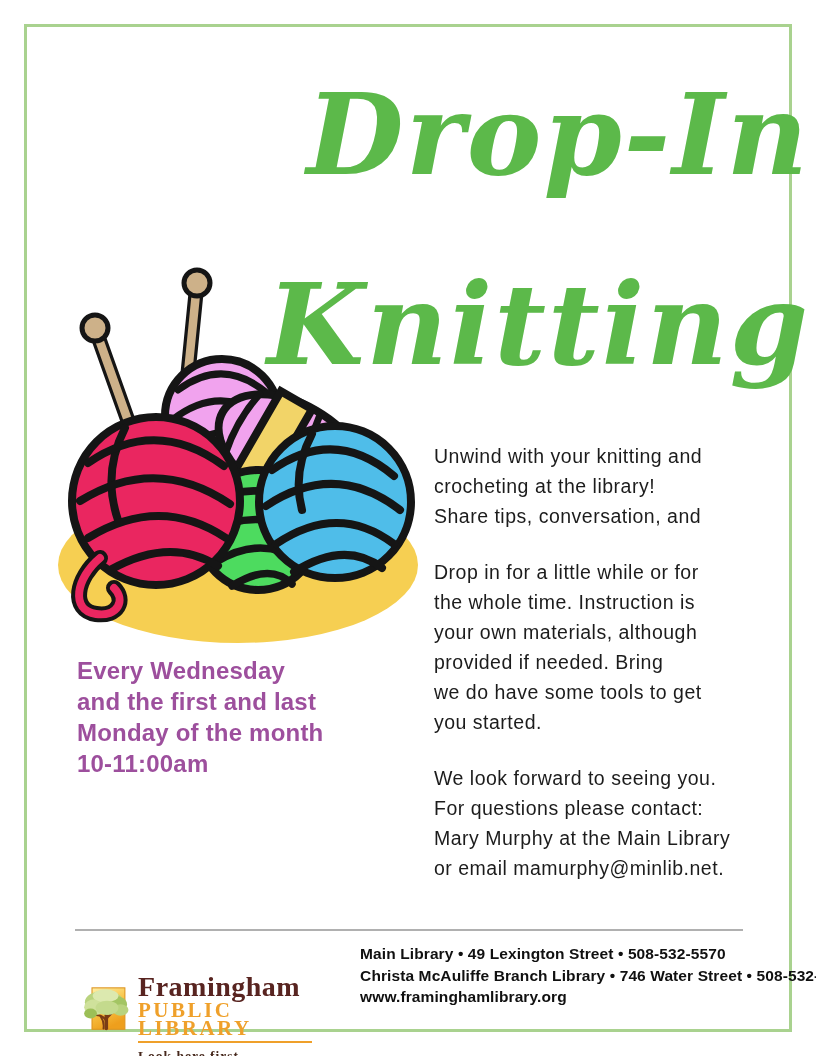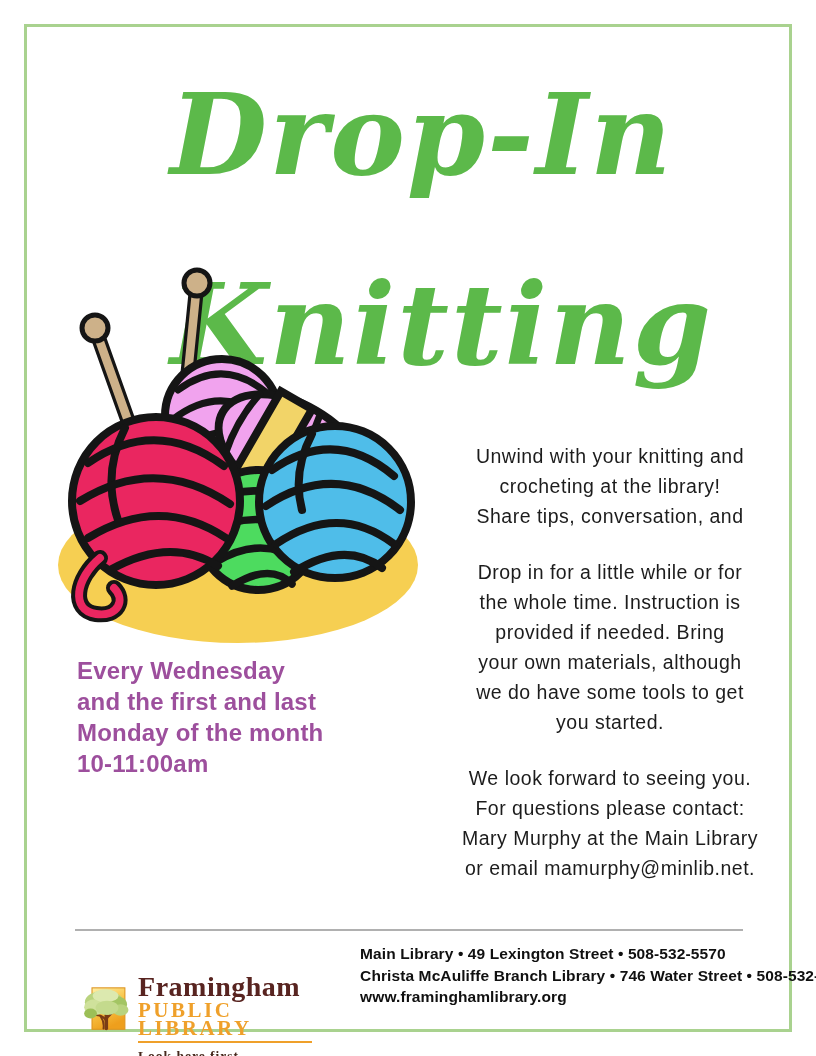"Drop-In" .title { text-align: left -> right }
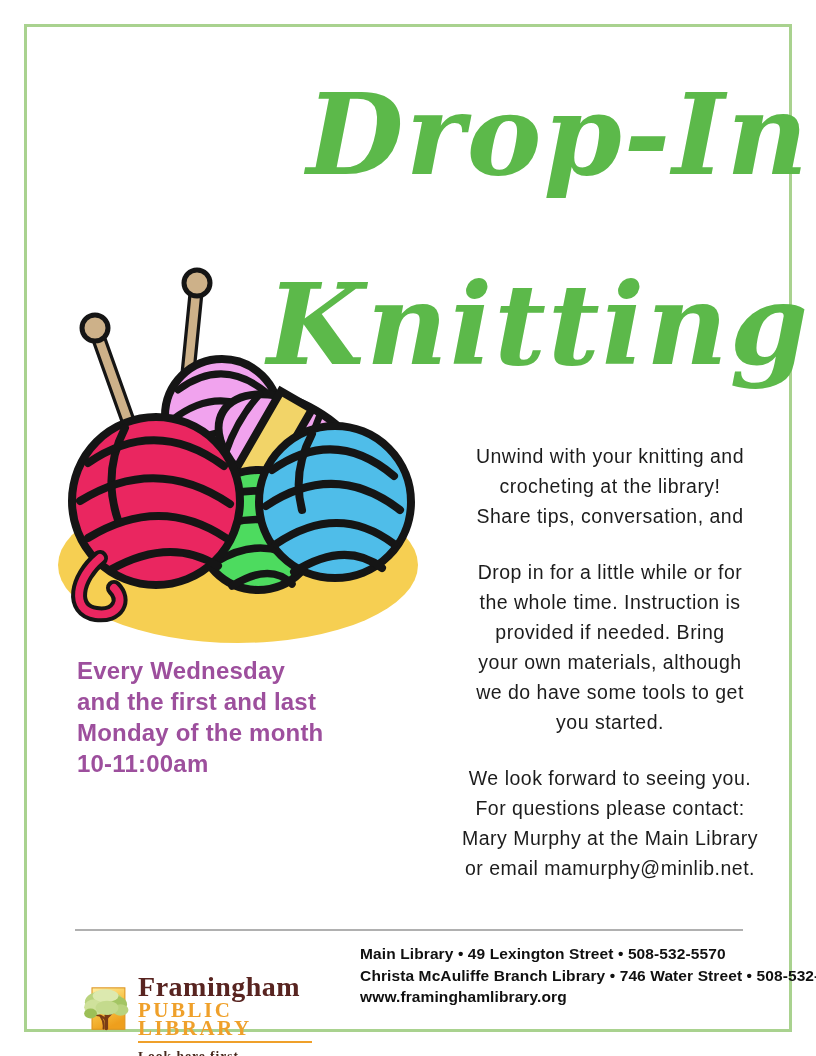"Unwind with your knitting and" .para { margin: 0 0 26px 12px -> 0 0 26px 0; text-align: center -> none }
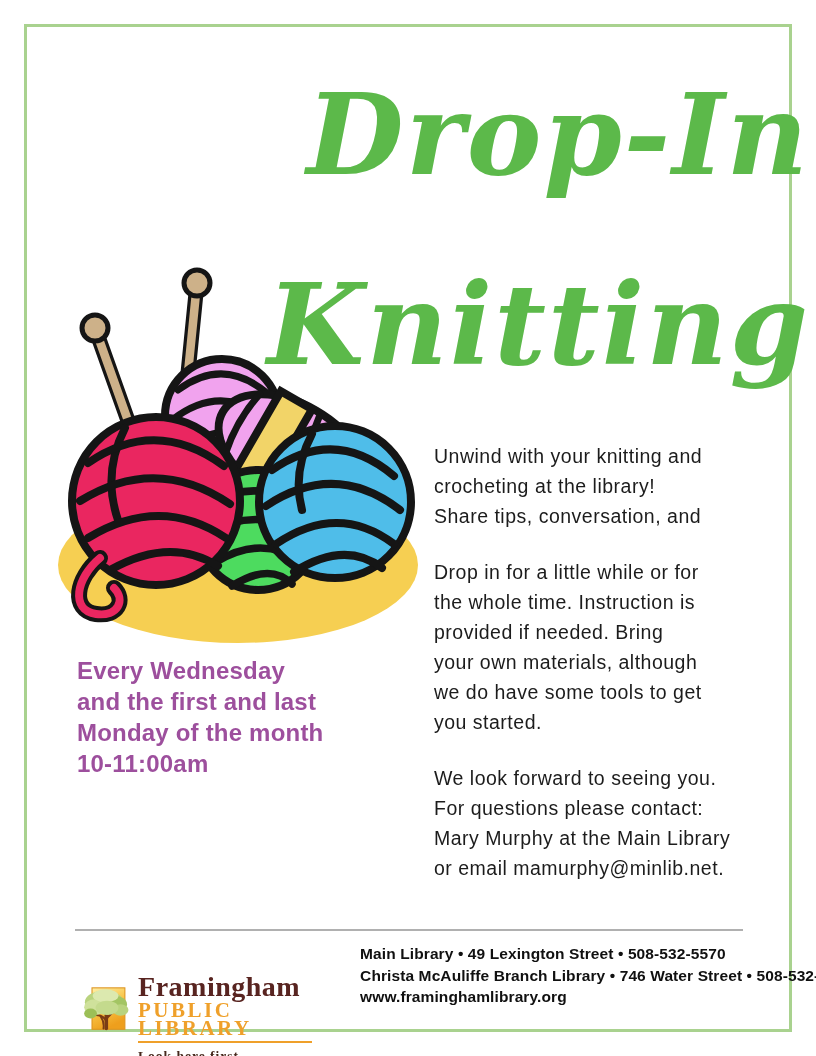"provided if needed. Bring" div { order: before "your own materials, although" -> after "your own materials, although" }
